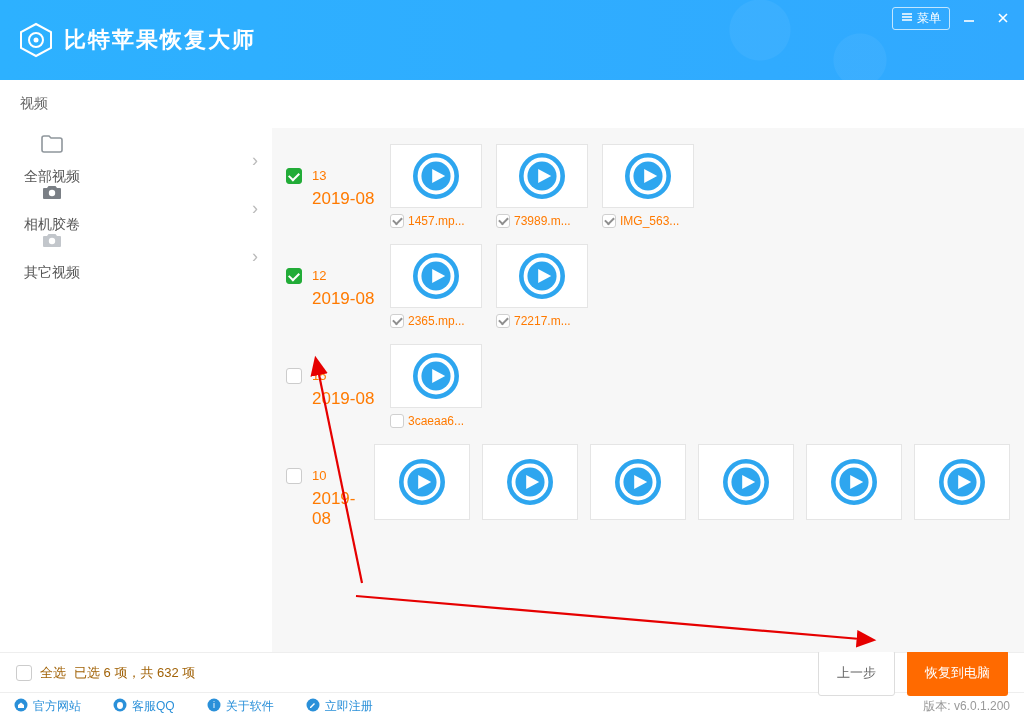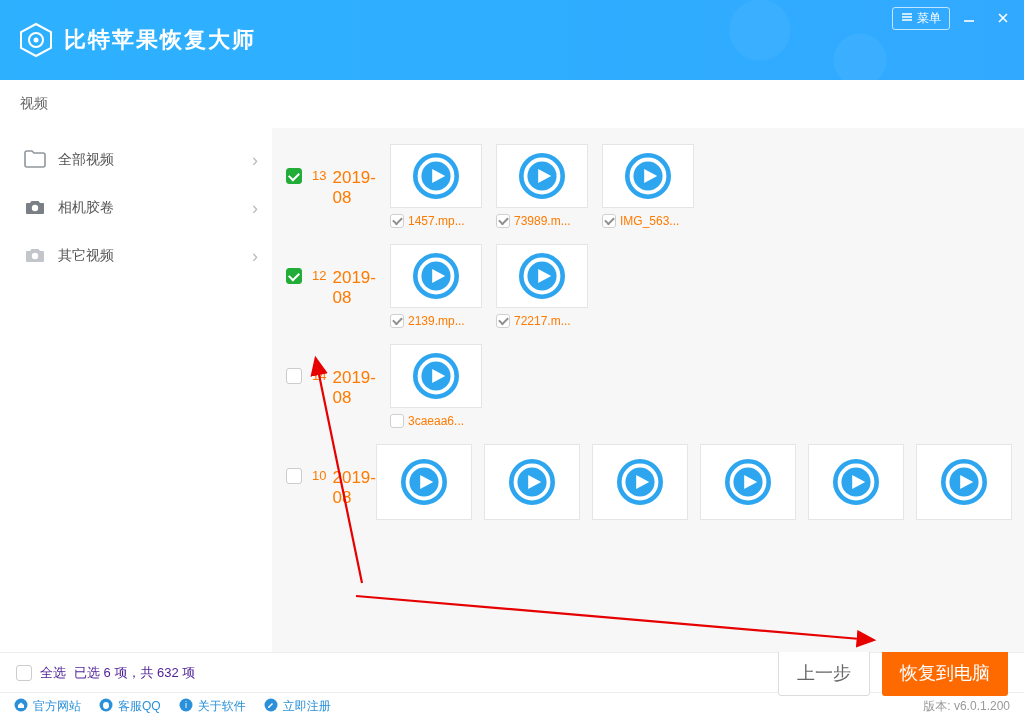"全部视频" .side-item .lbl { flex-direction: none -> column }
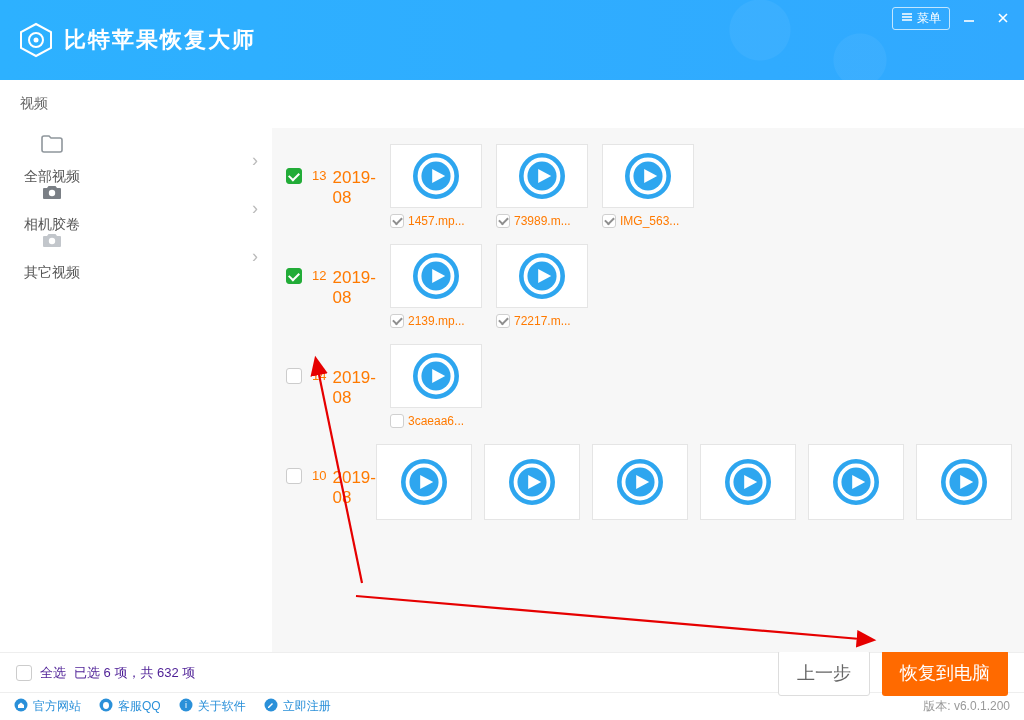"13" .meta .txt { flex-direction: row -> column }
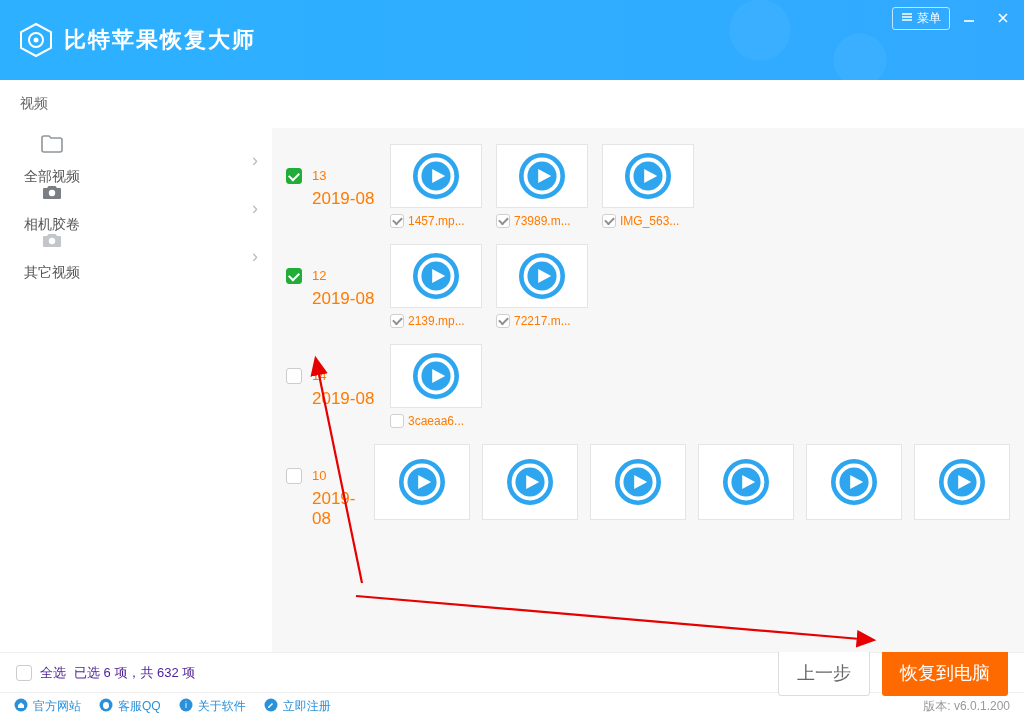"2139.mp..." span { text: 2139.mp -> 2365.mp }
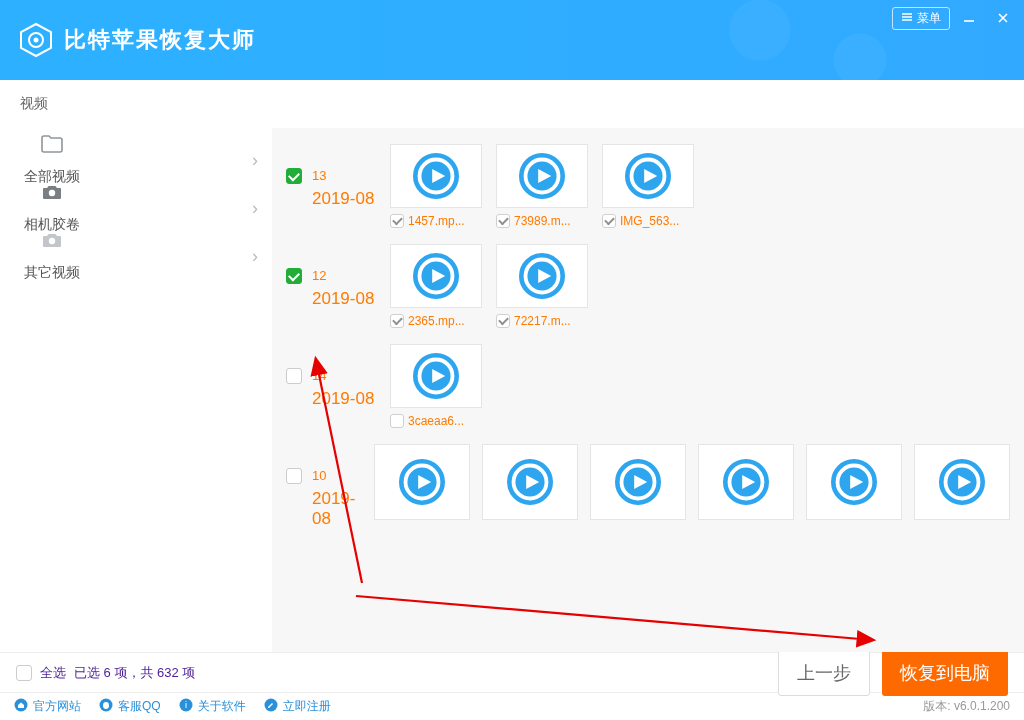"14" span.day { text: 14 -> 15 }
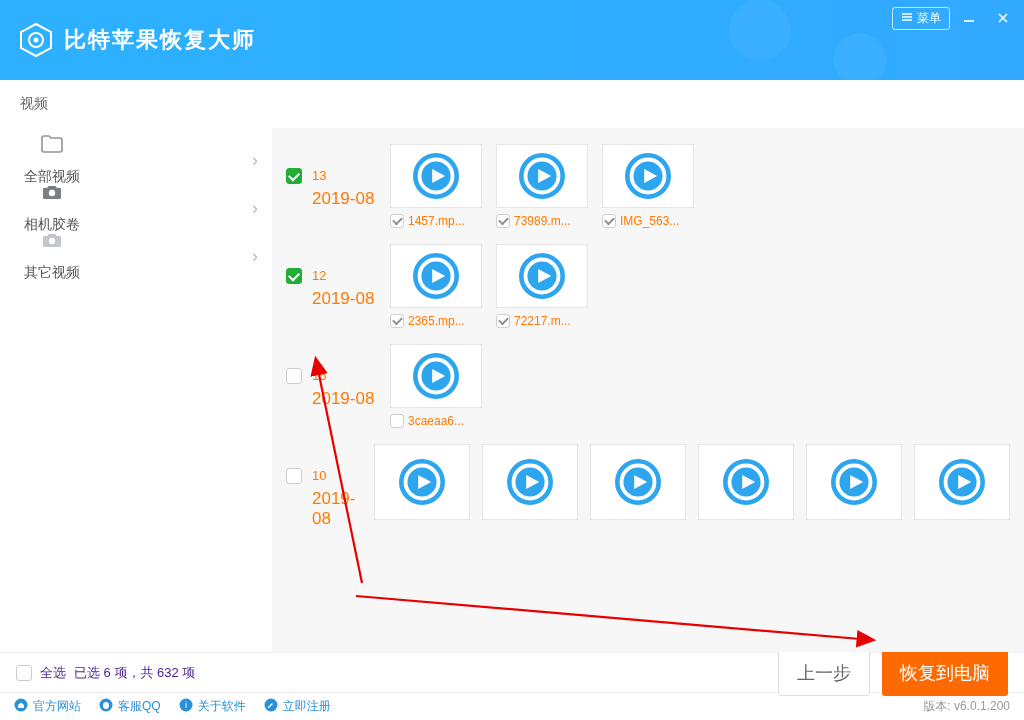"全选" .selbar .left { color: #4c1d95 -> #a16207 }
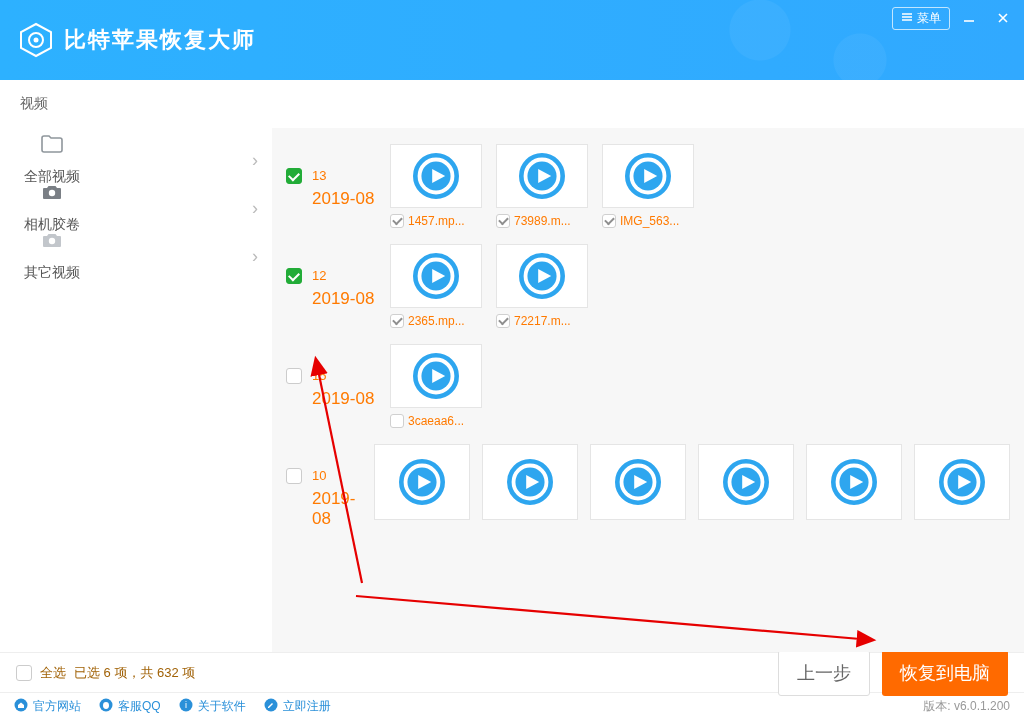"上一步" .btn { font-size: 18px -> 13px }
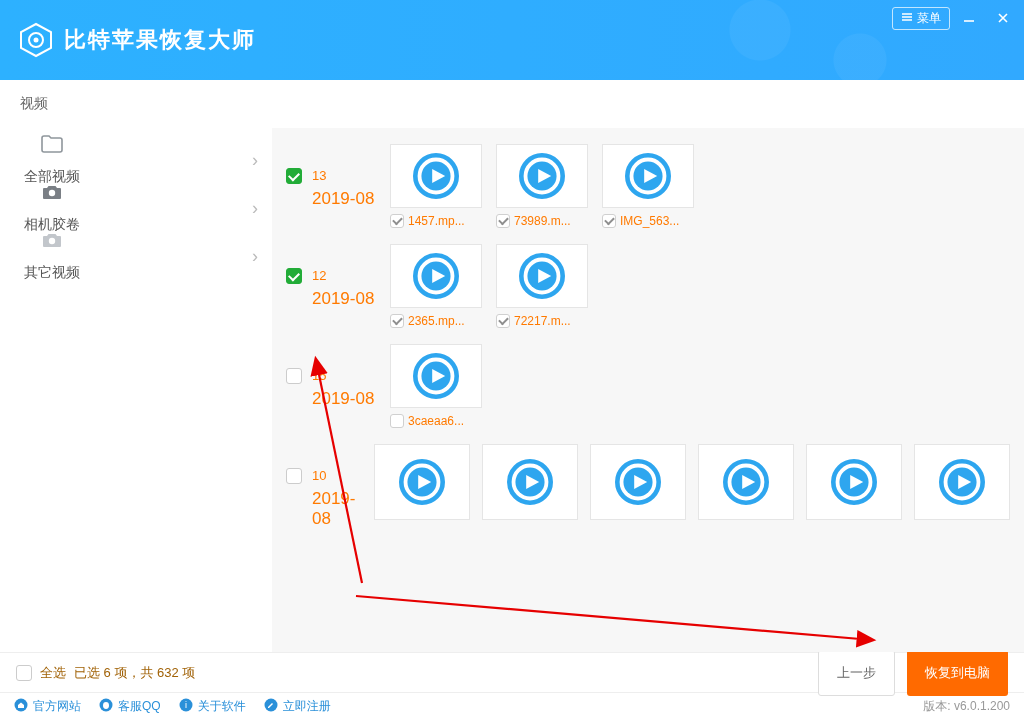"官方网站" .status .links { gap: 18px -> 32px }
